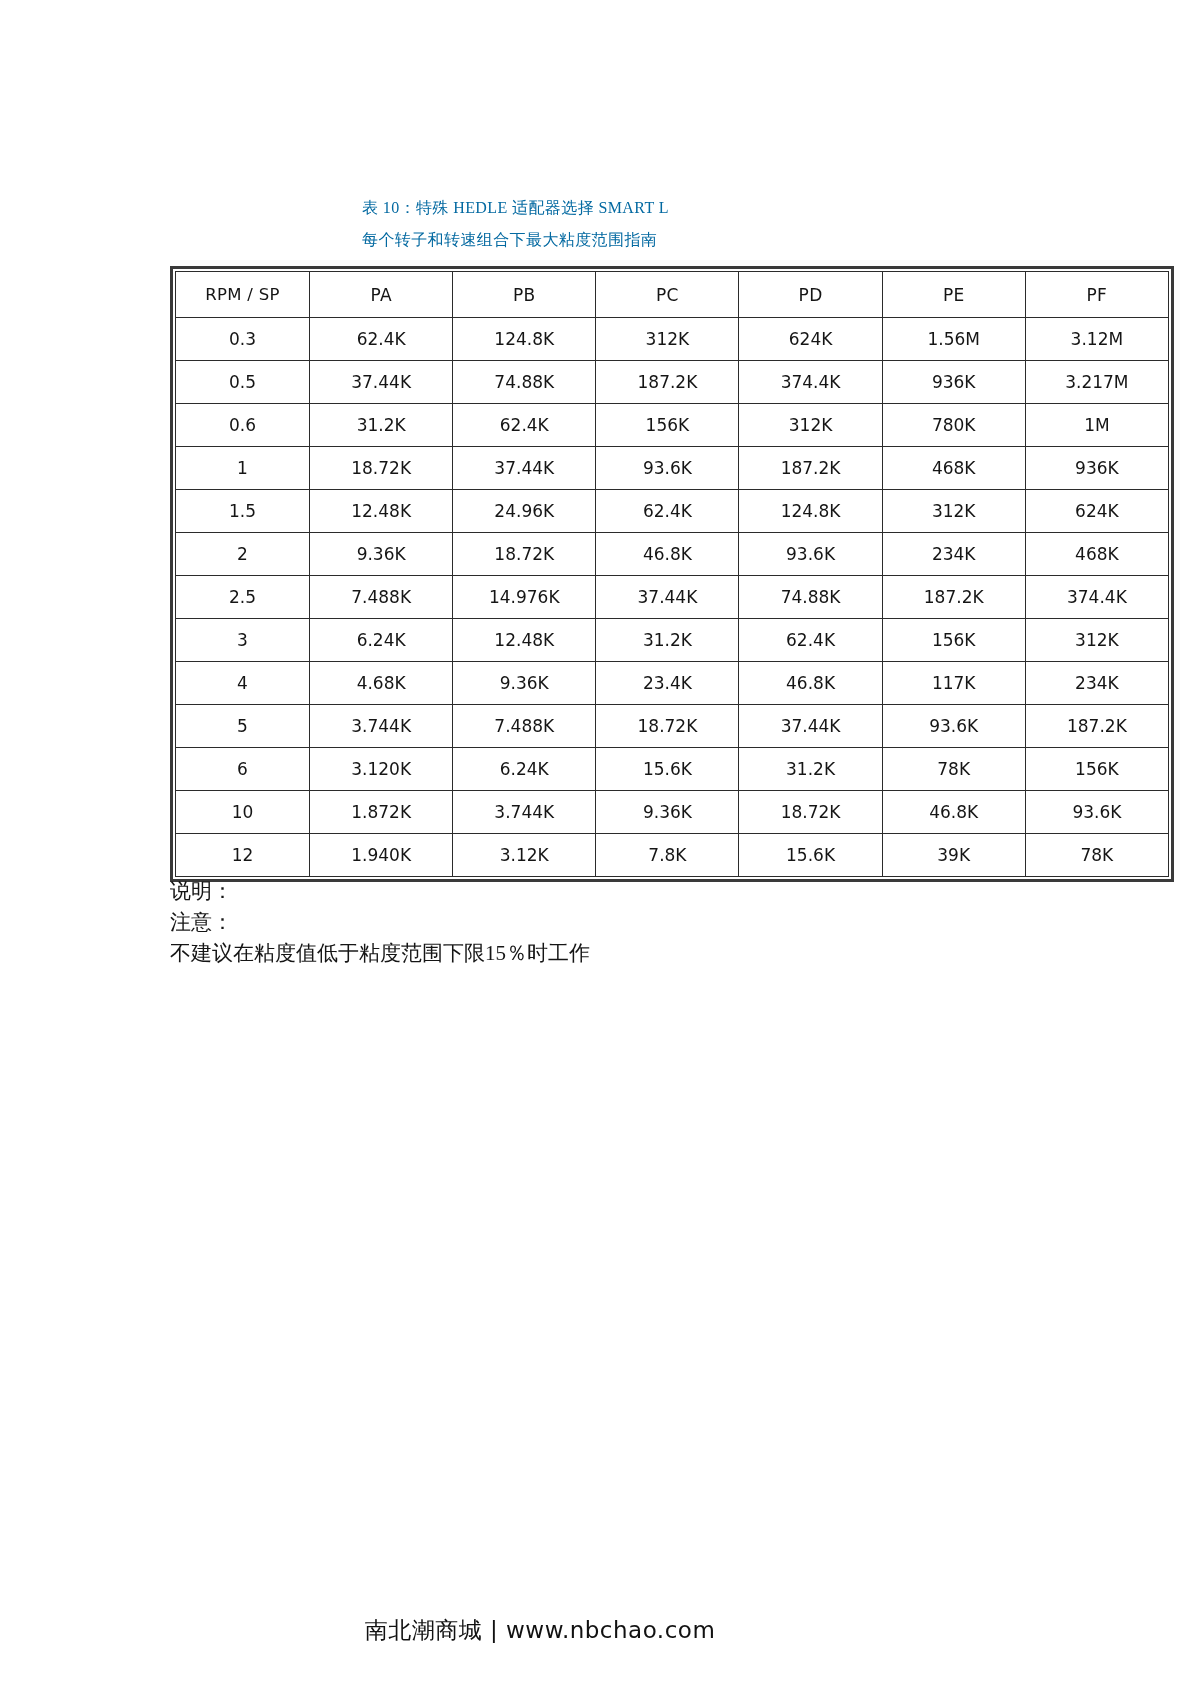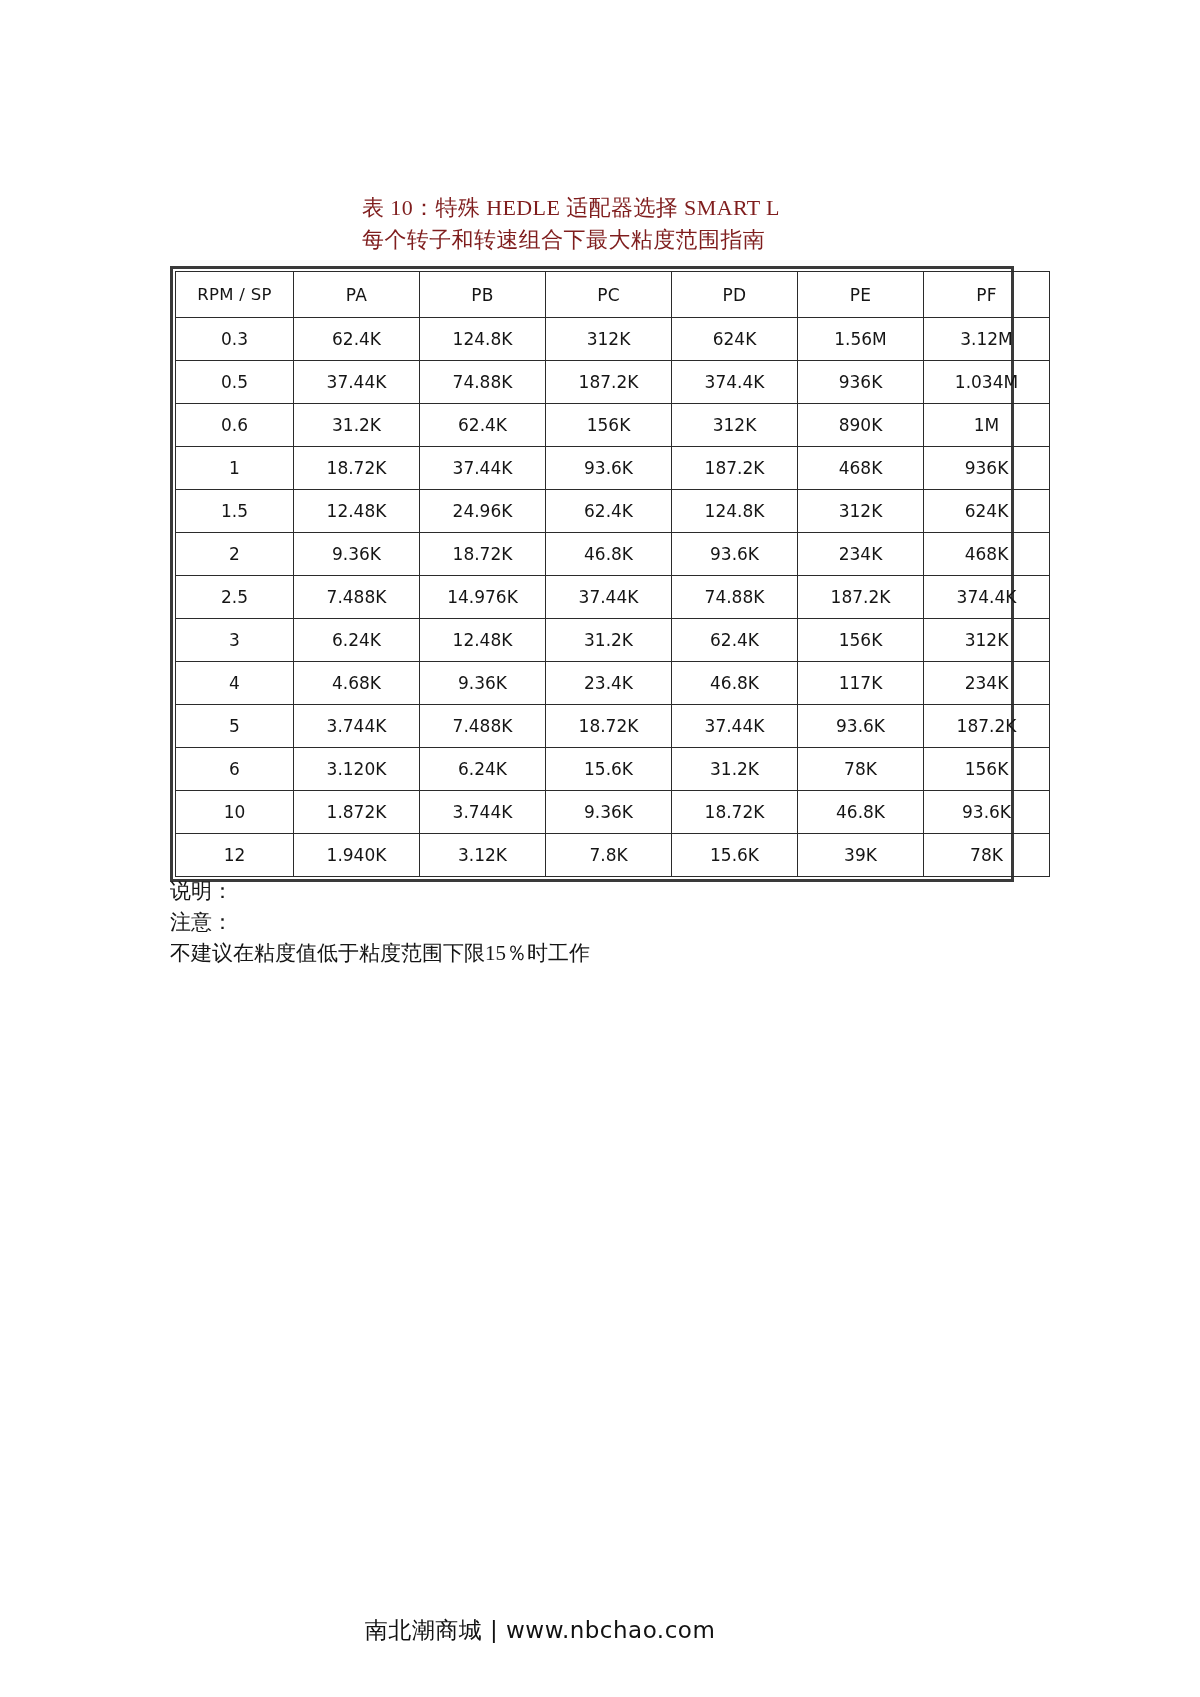"表 10：特殊 HEDLE 适配器选择 SMART" .title-line { color: #7f1d1d -> #0369a1; font-size: 22px -> 16px }
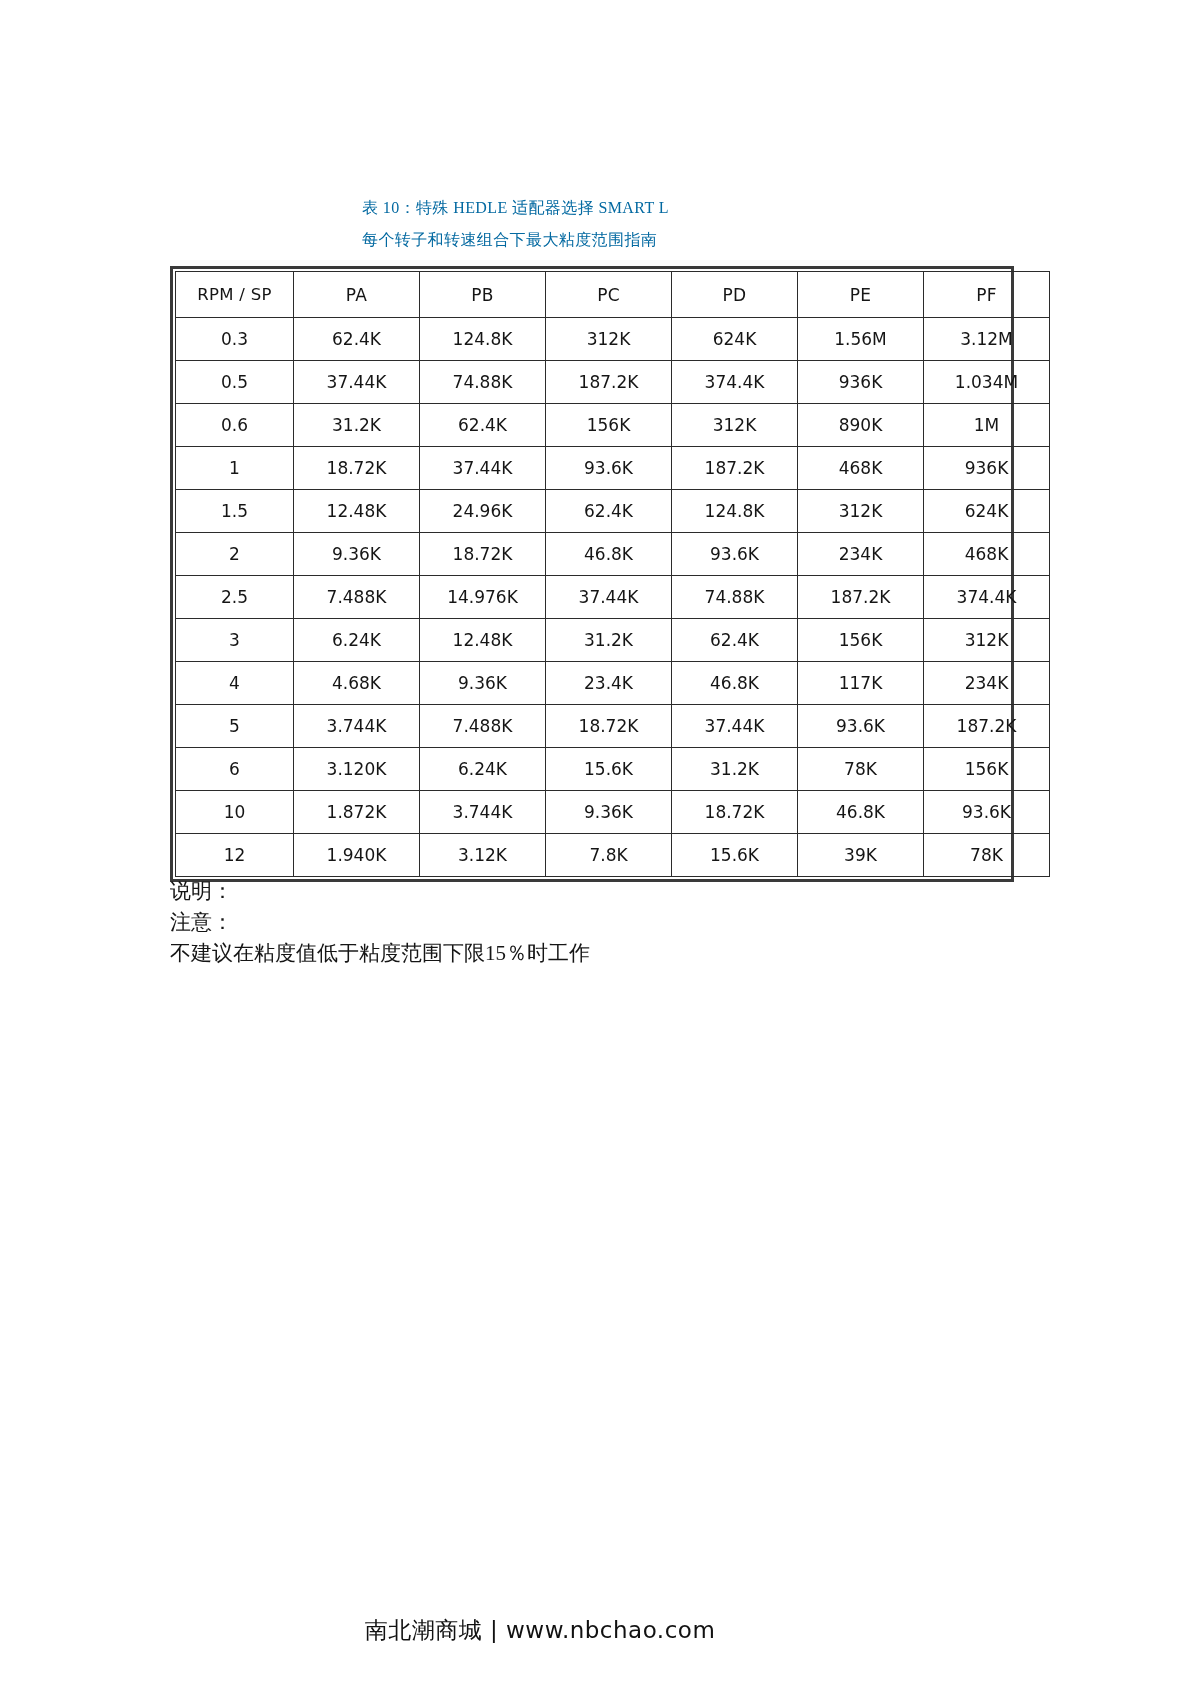"RPM / SP" .table-wrap { width: 844px -> 1004px }
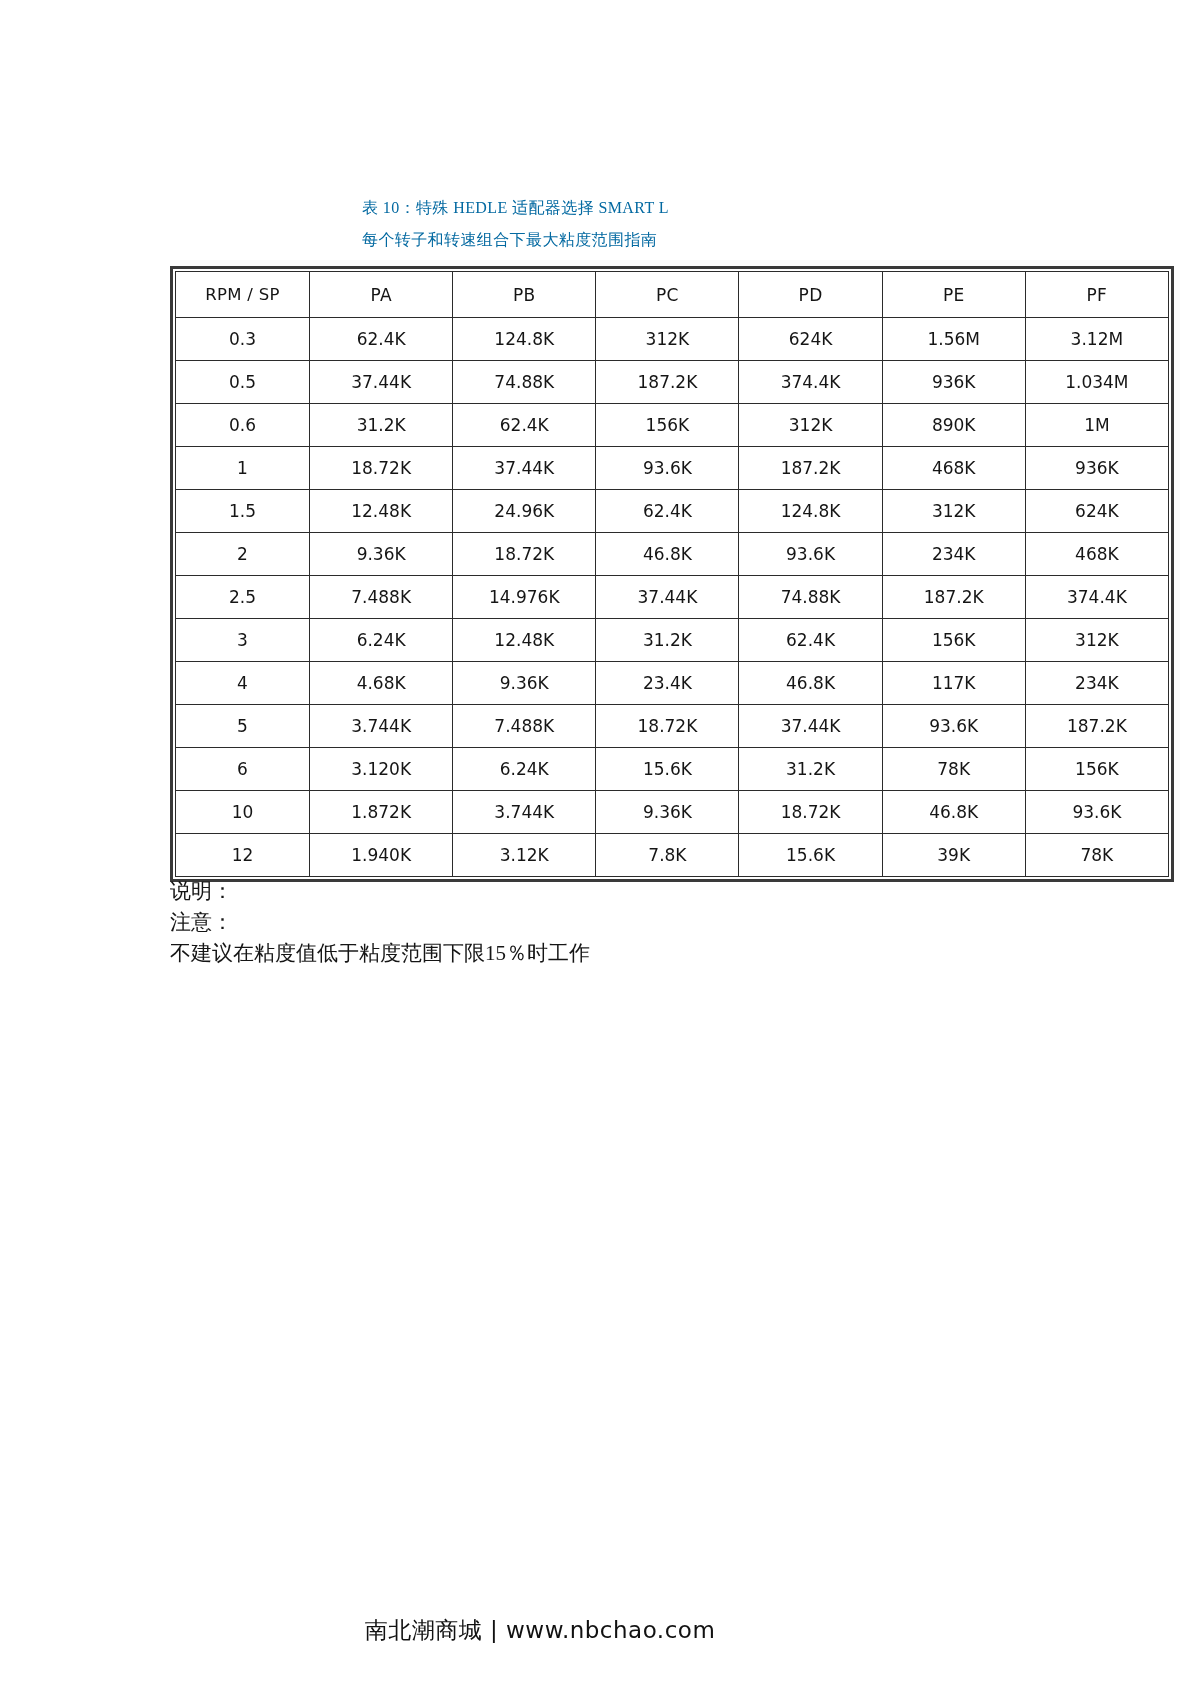"1.034M" td { text: 1.034M -> 3.217M }
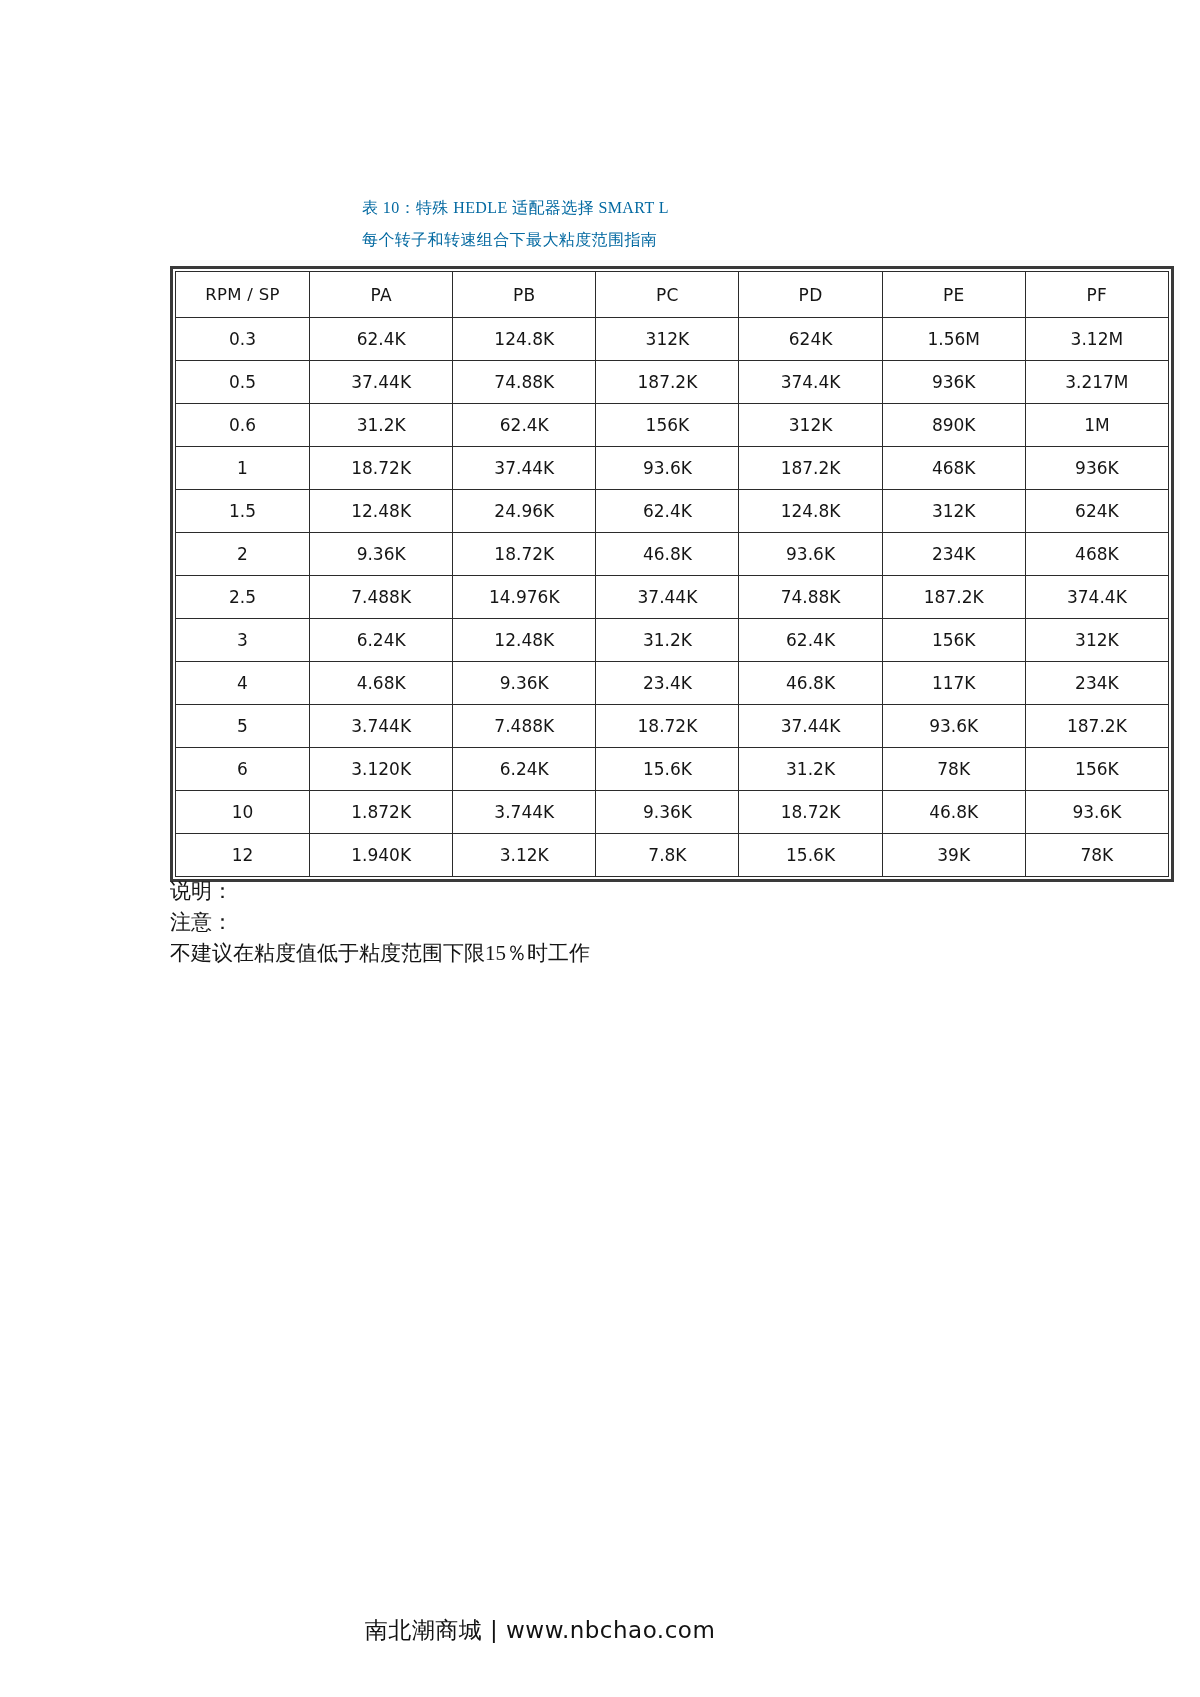"890K" td { text: 890K -> 780K }
